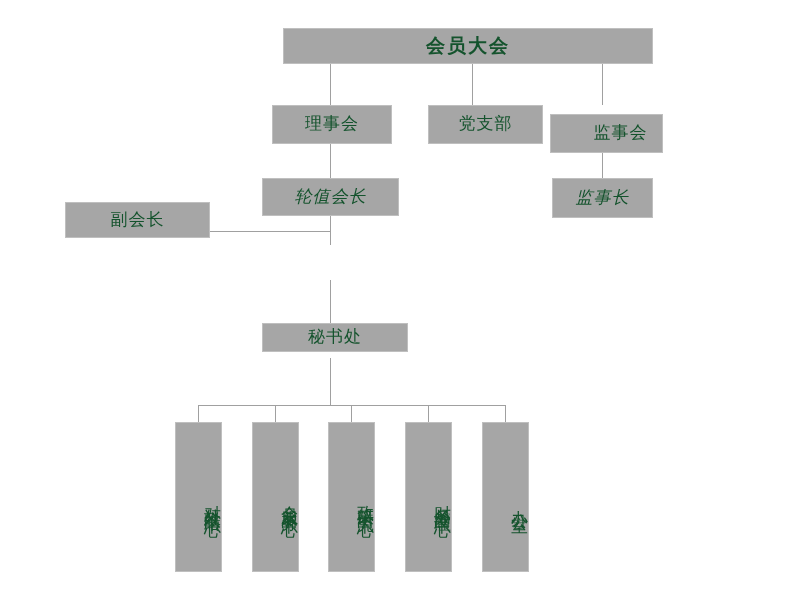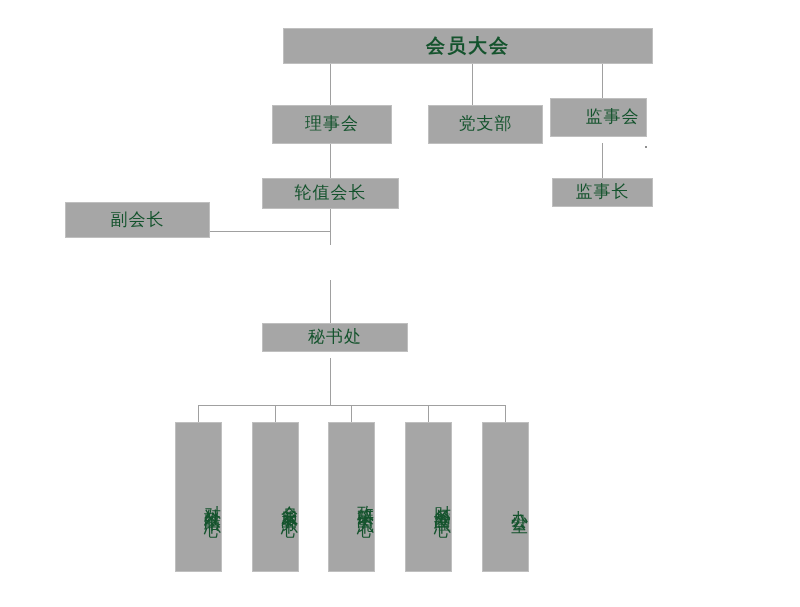"监事会" div.node { top: 98px -> 114px; width: 97px -> 113px }
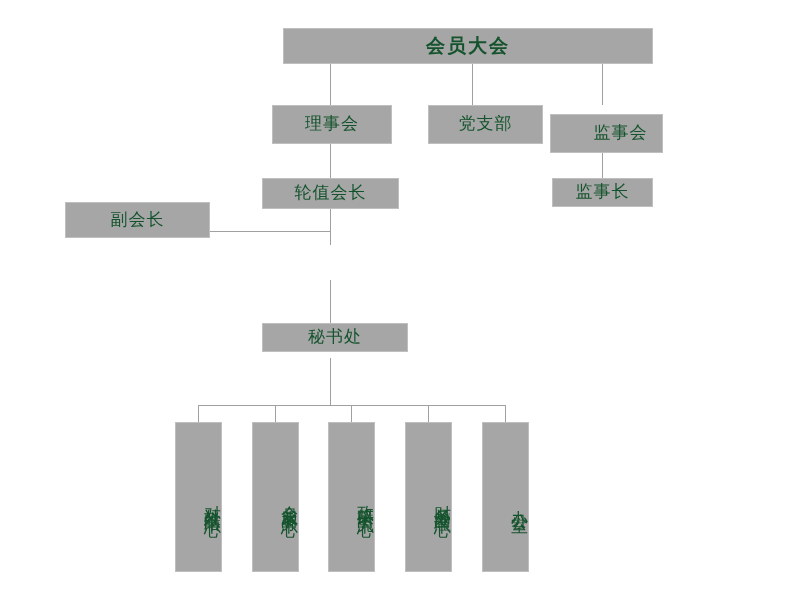"轮值会长" div.node { font-style: none -> italic; height: 31px -> 38px }
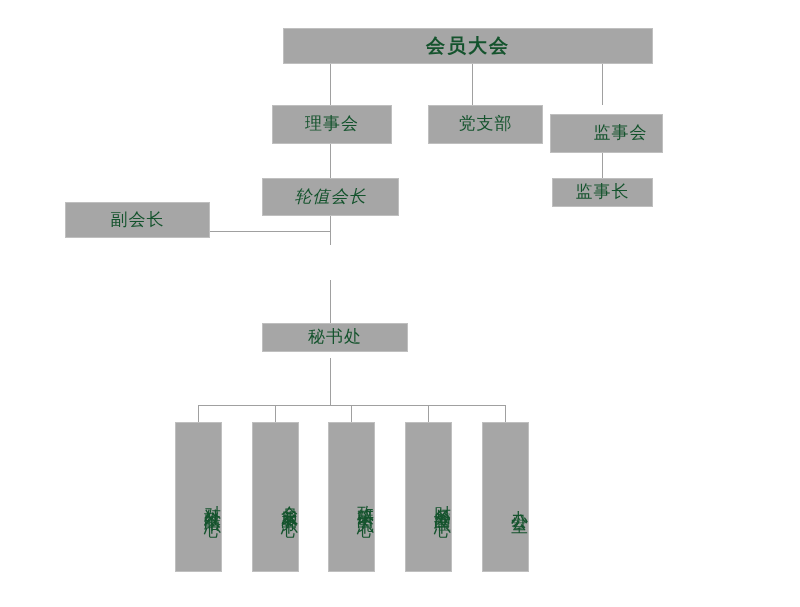"监事长" div.node { font-style: none -> italic; height: 29px -> 40px }
